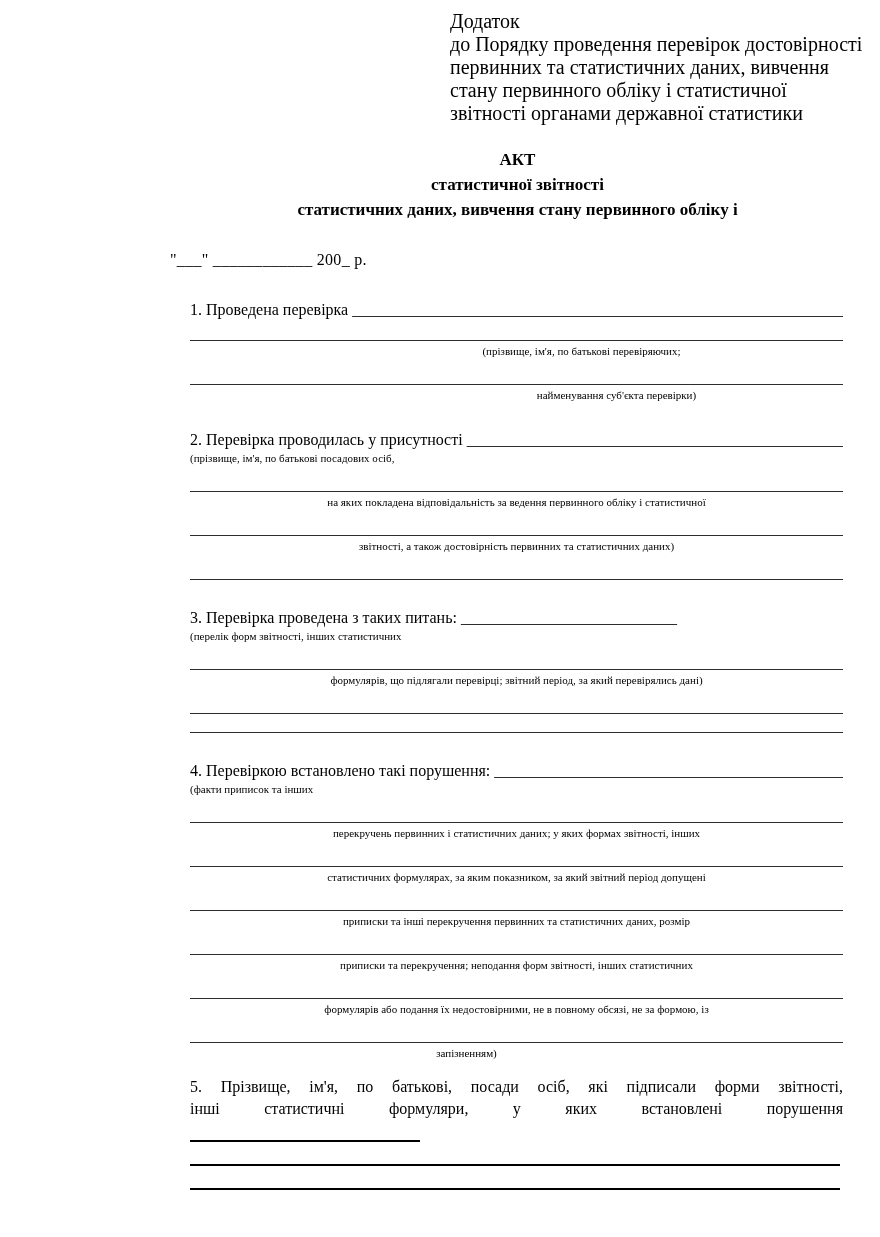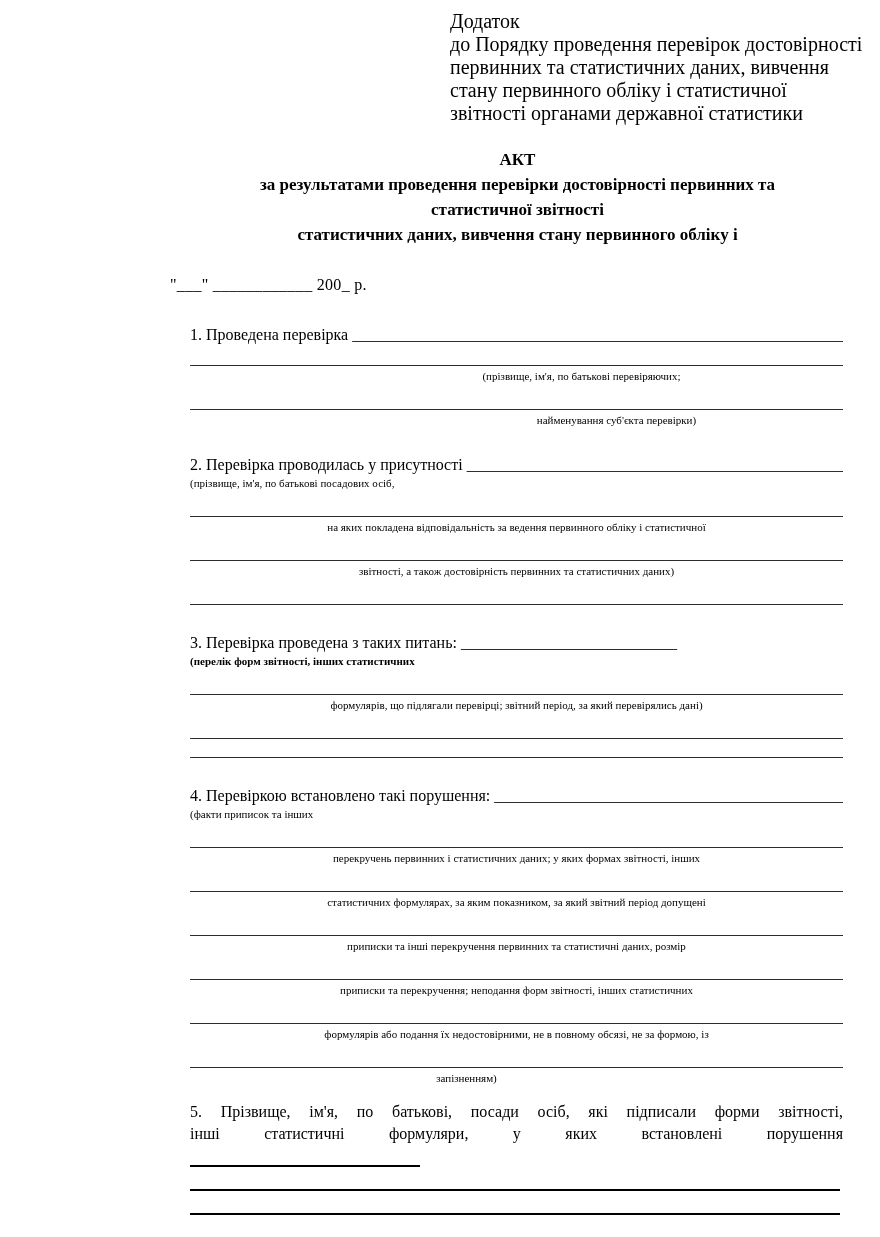"за результатами проведення перевірки" div { html: <div>за результатами проведення перевірки достовірності первинних та</div> -> none }
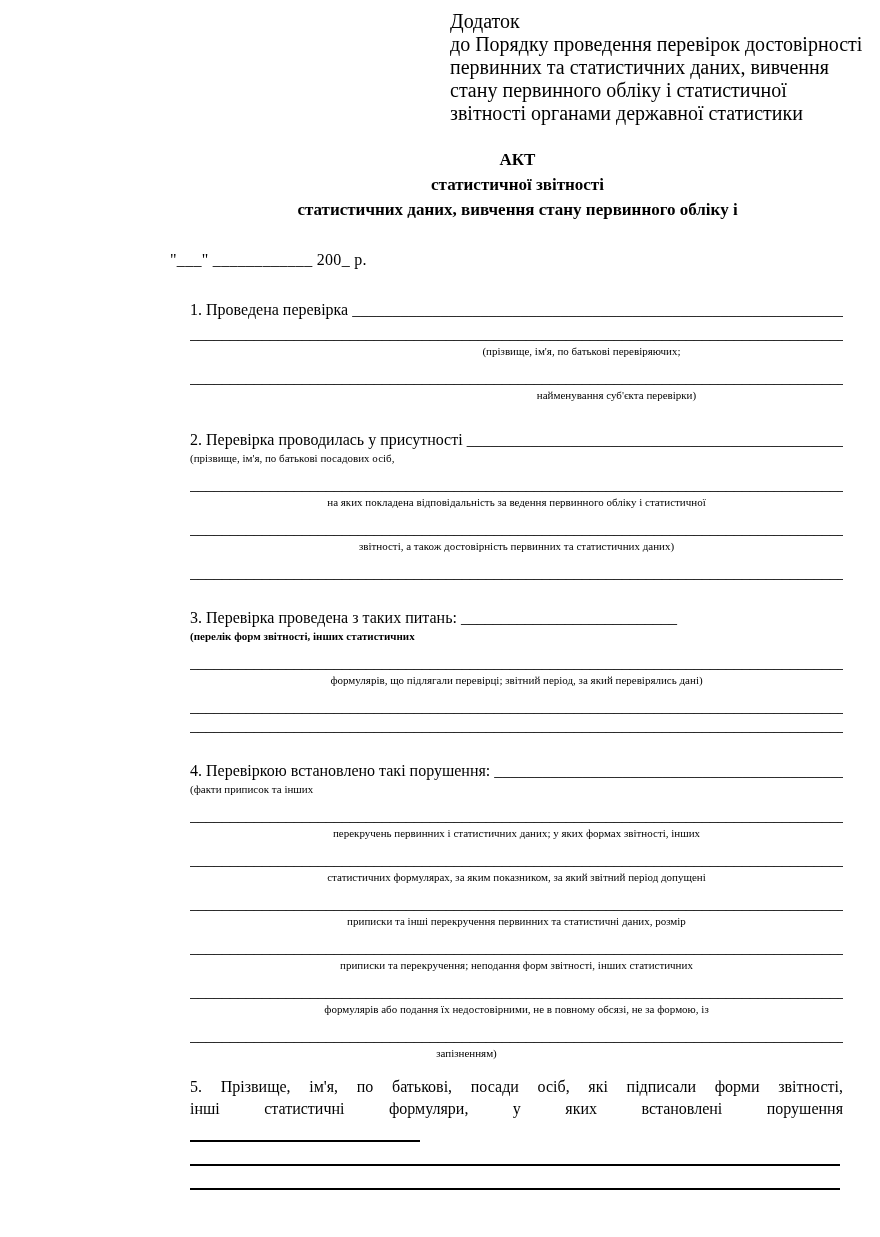"(перелік форм звітності, інших" .cap.overhang-sm { font-weight: bold -> none }
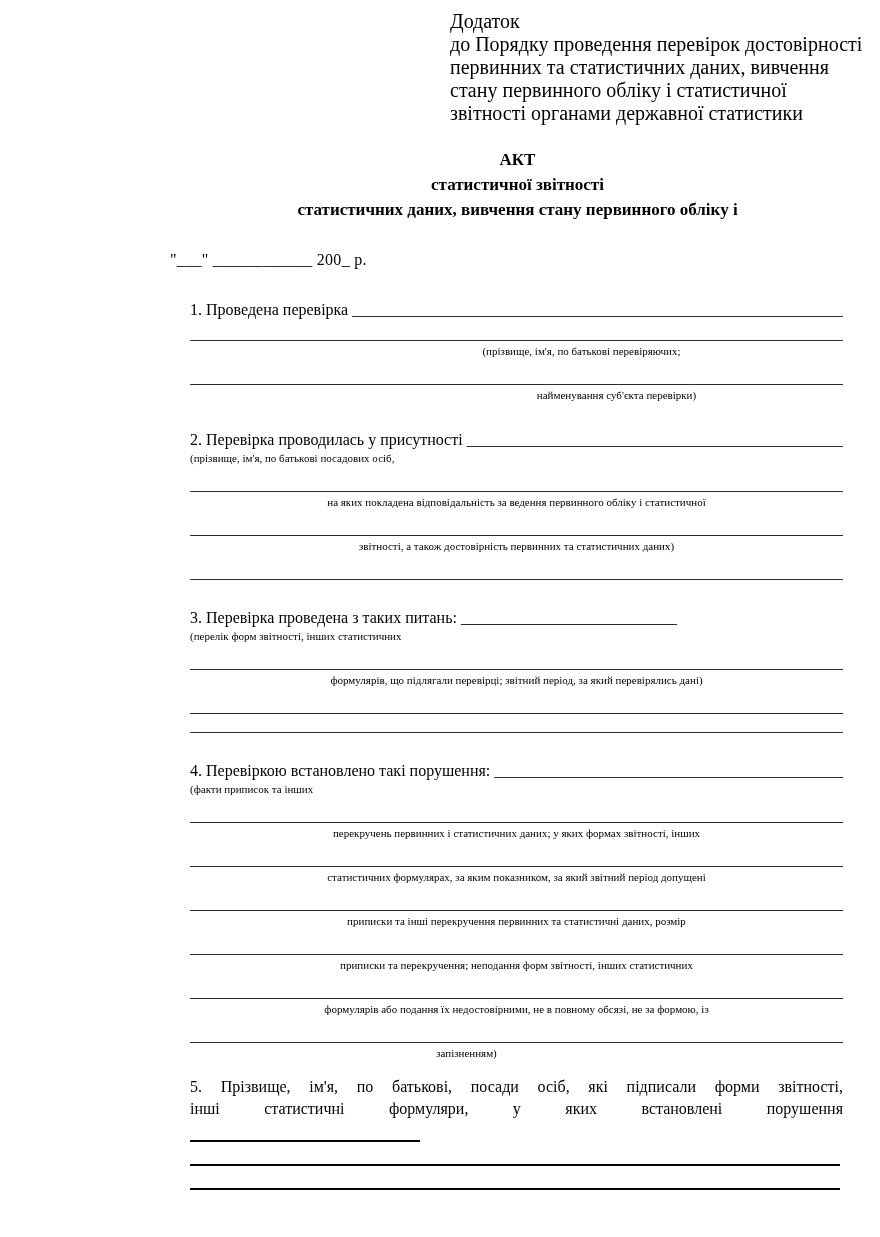"приписки та інші перекручення первинних" div.cap { text: статистичні -> статистичних }
